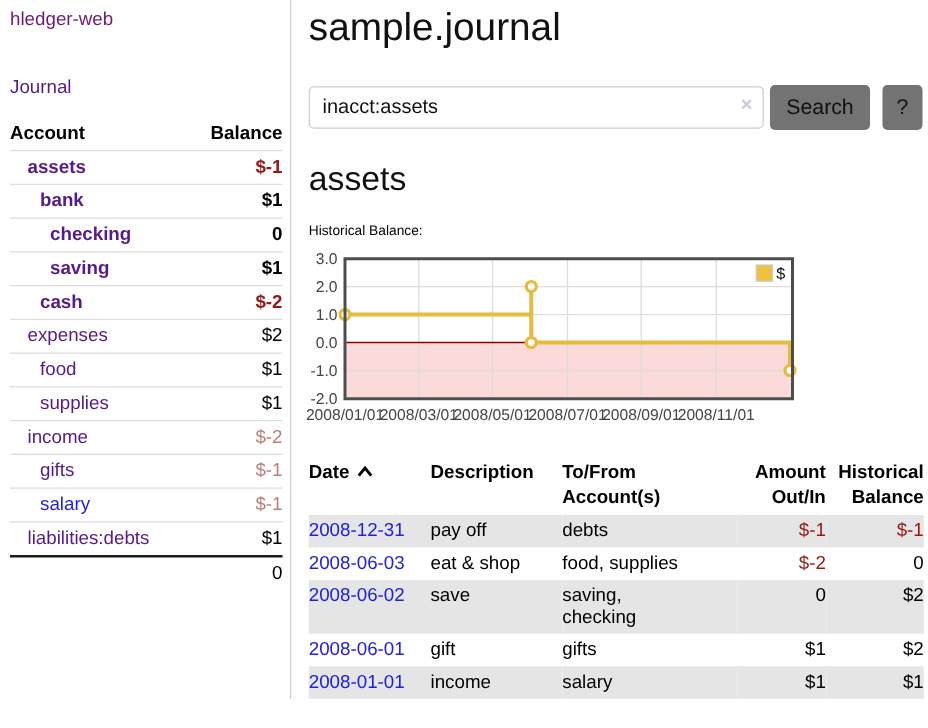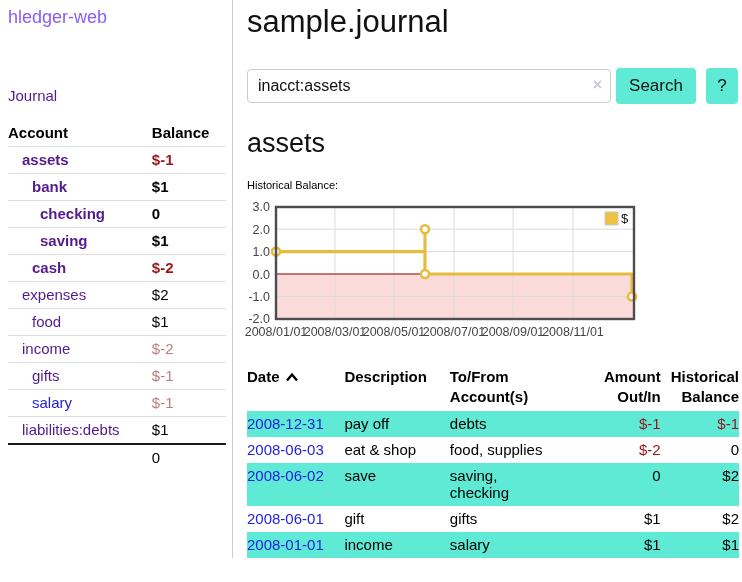"hledger-web" .brand { color: #8b5cf6 -> #701a75; font-size: 18px -> 15px; margin-bottom: 59px -> 37px }
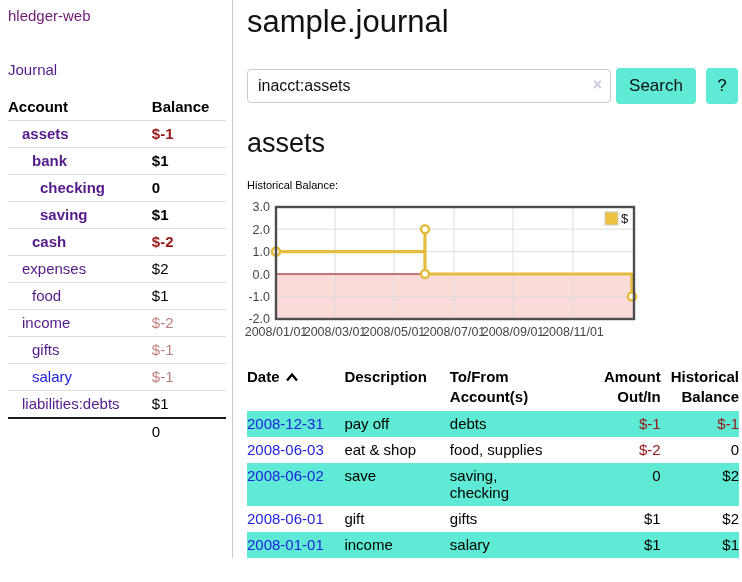"Search" .btn { background: #5eead4 -> #737373 }
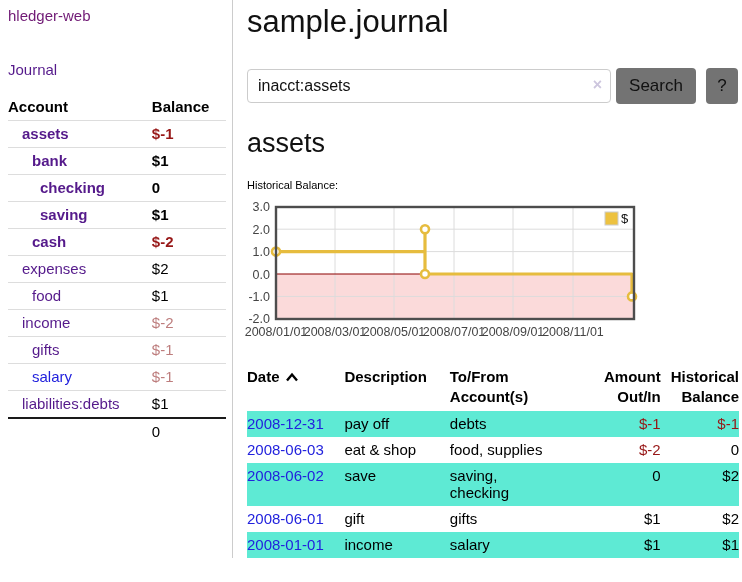"Balance" table.accounts th.bal, table.accounts td.bal { text-align: left -> right }
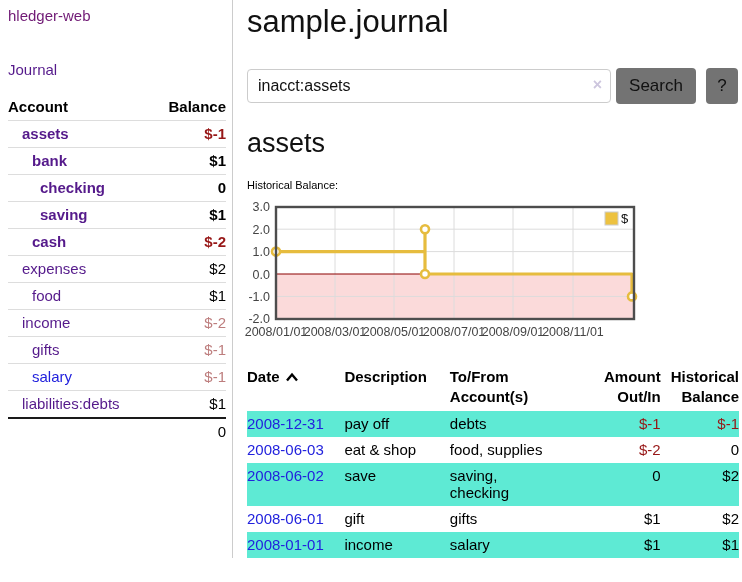"supplies" tr { html: none -> <tr> <td><a>supplies</a></td> <td>$1</td> </tr> }
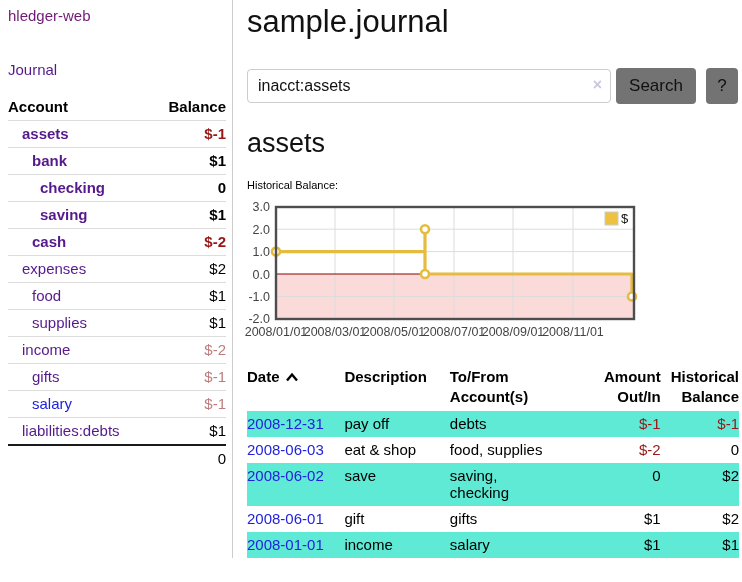"2008-12-31" tr.green td { background: #5eead4 -> #e5e5e5 }
